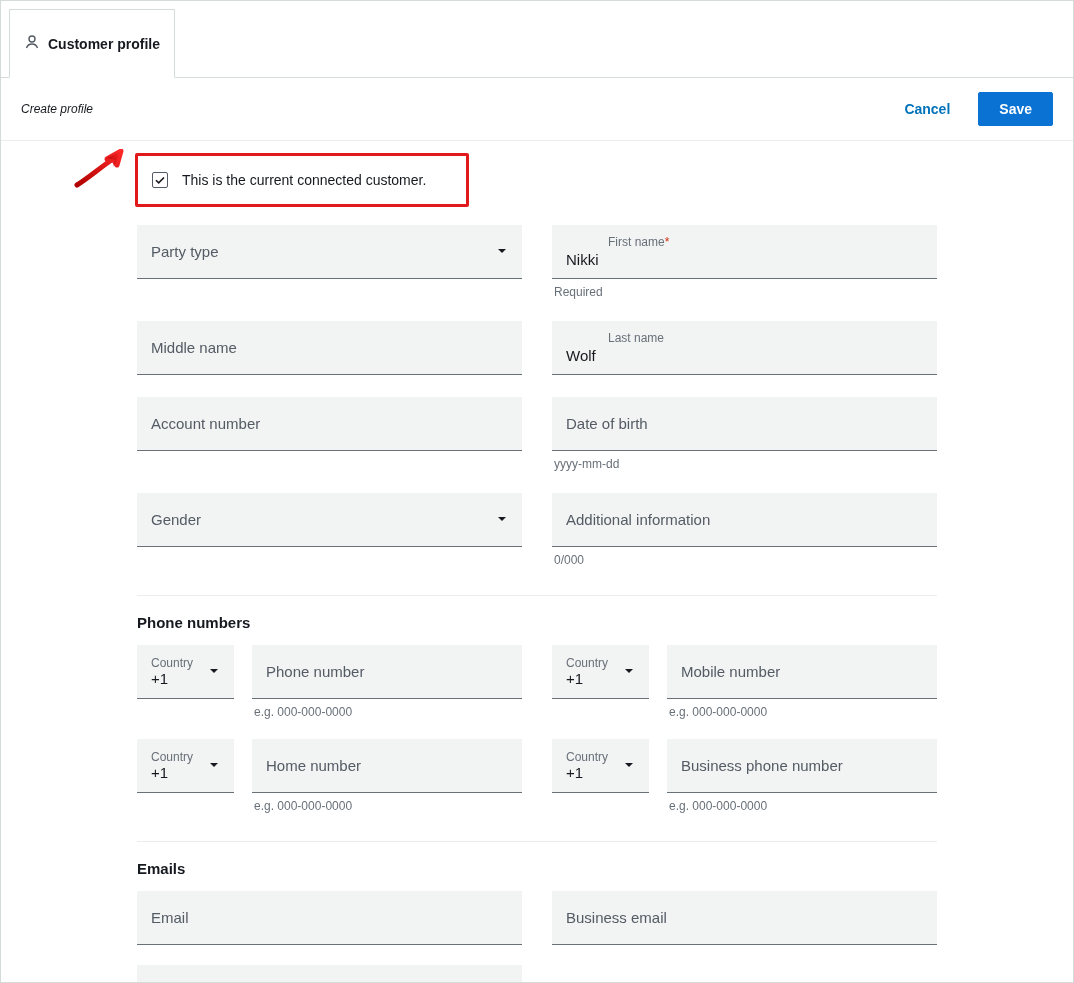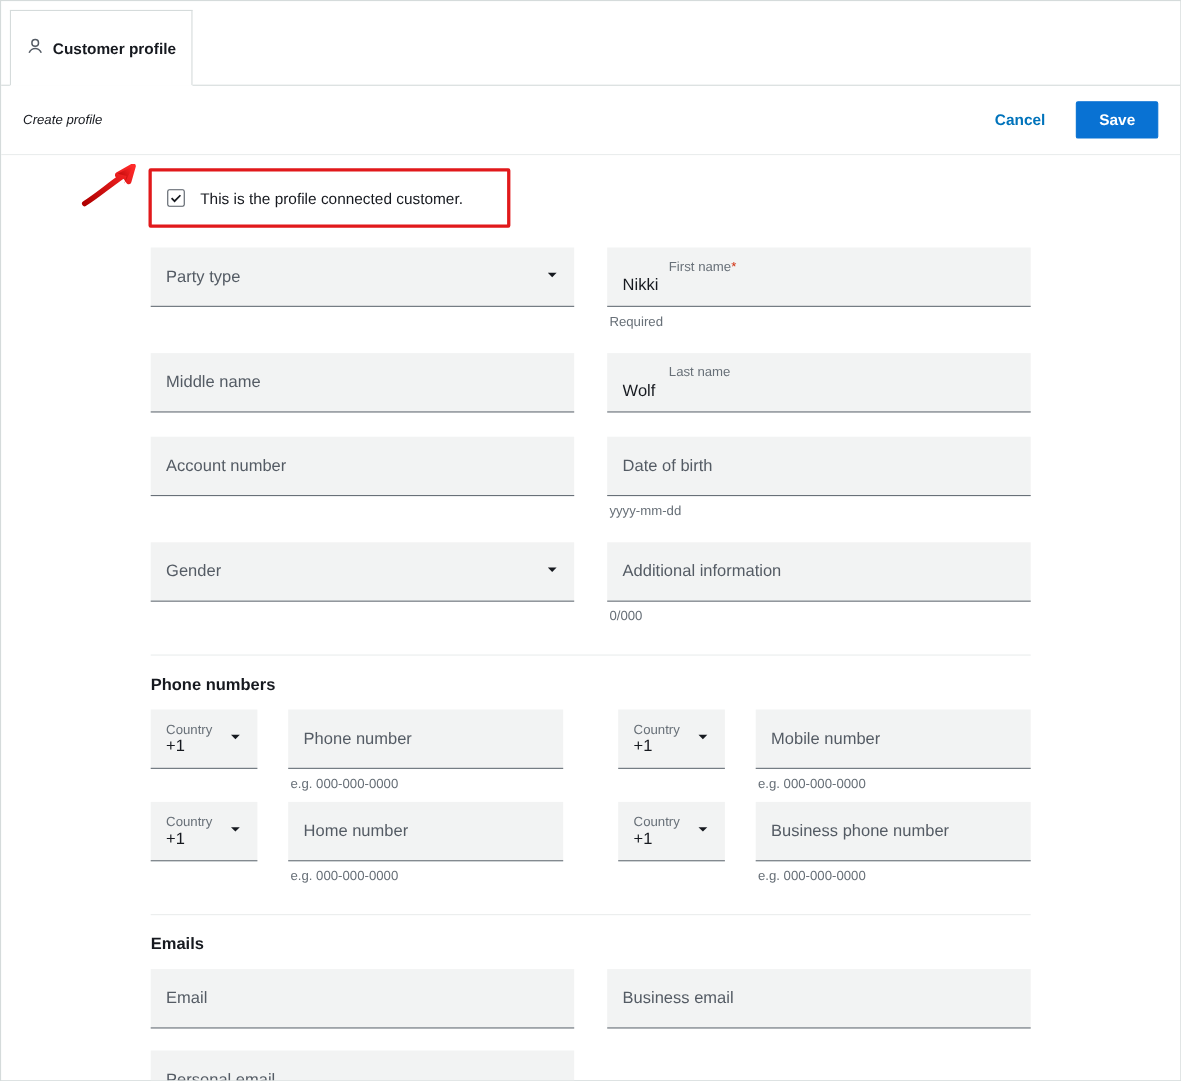"This is the profile connected" span { text: profile -> current }
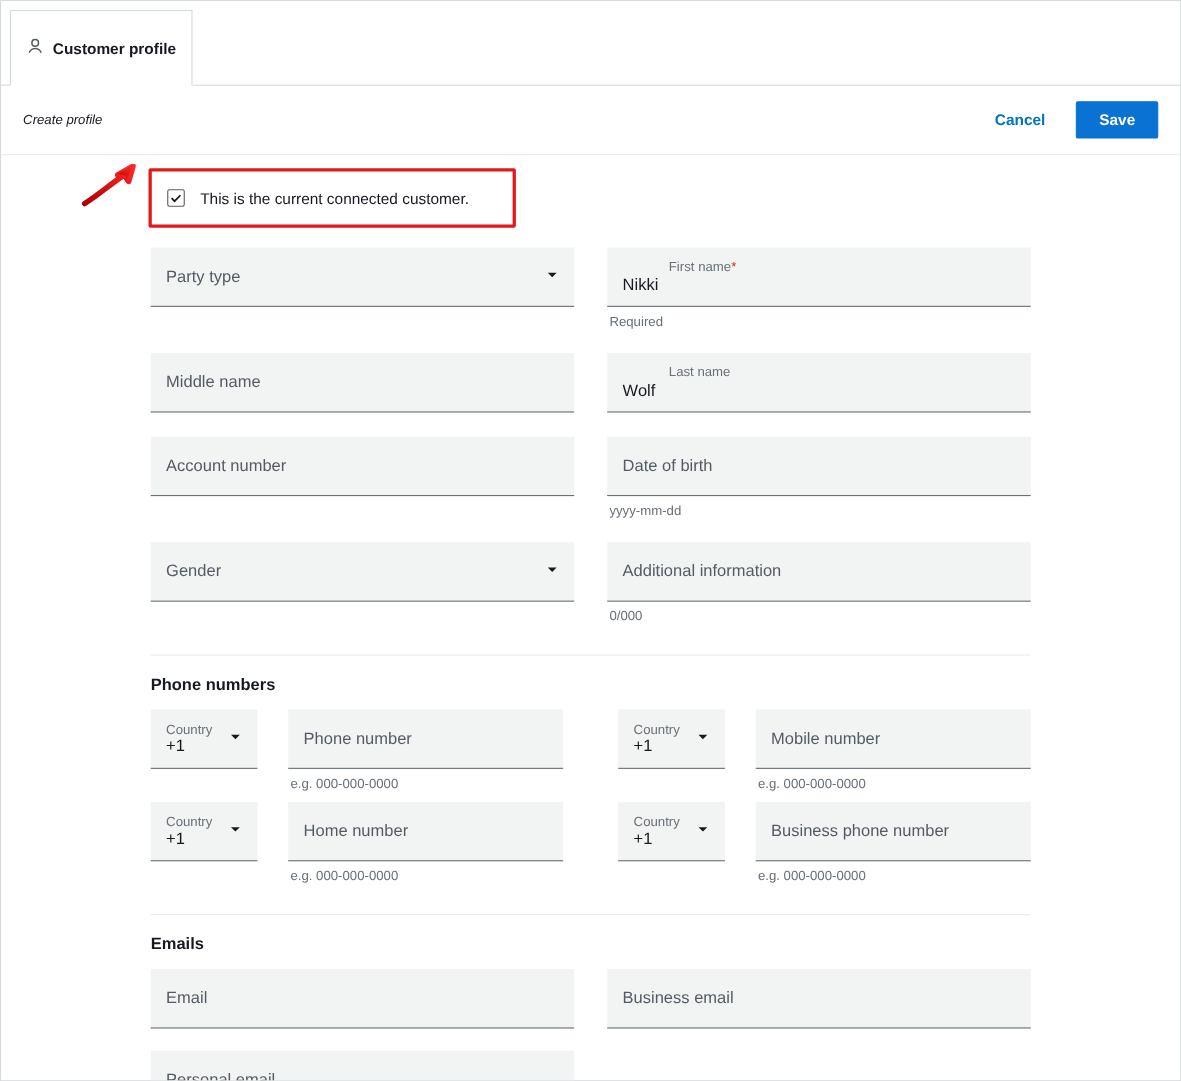"Country" .phone-grid { gap: 10px -> none }
